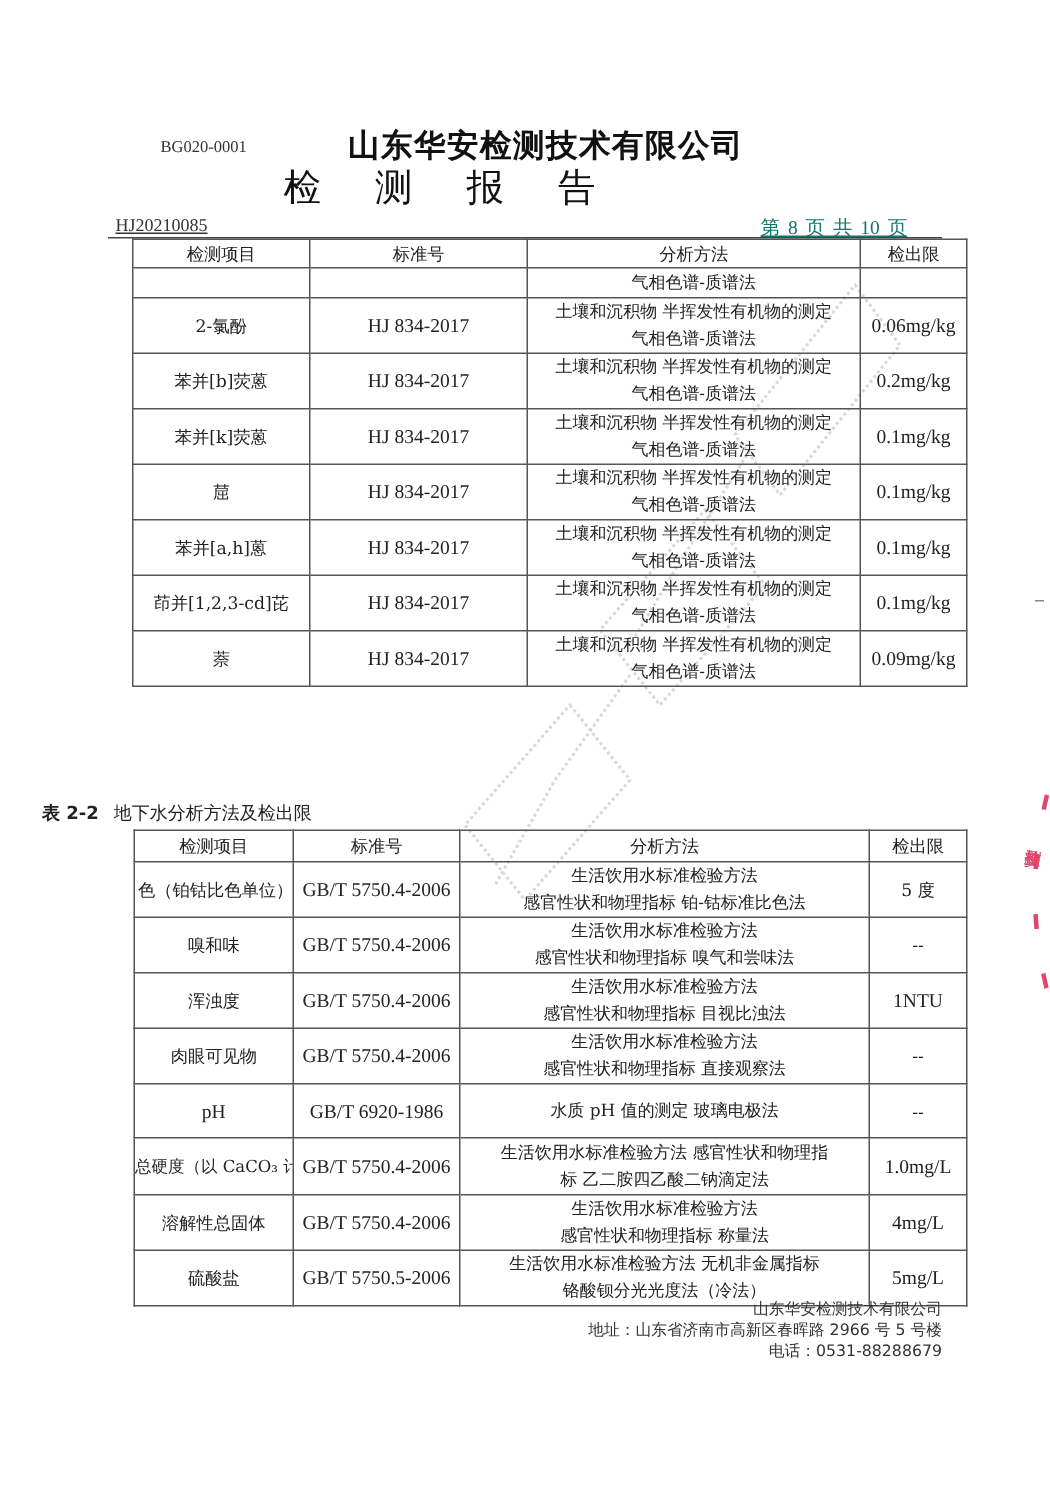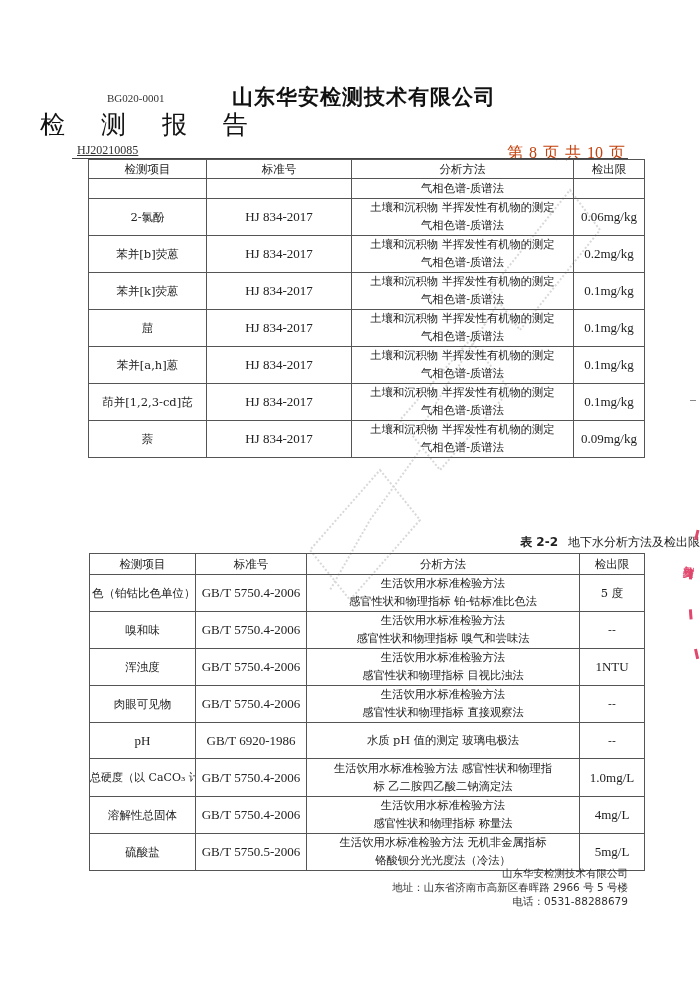"检 测 报 告" .report-title { text-align: none -> center }
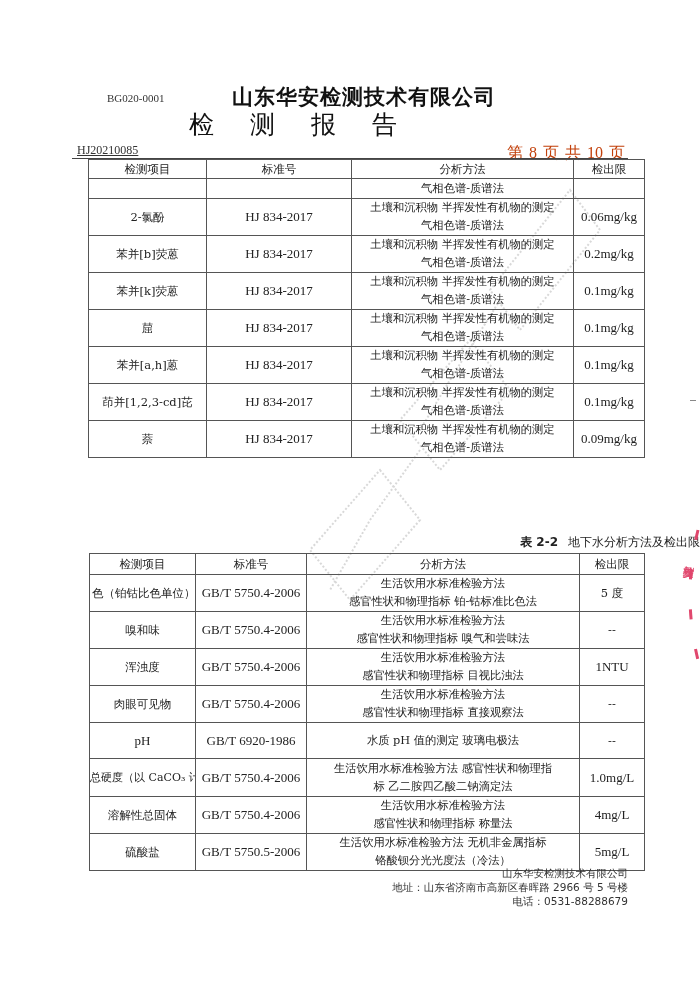"第 8 页 共 10" .page-no { color: #c2410c -> #0f766e; font-size: 16px -> 13px }
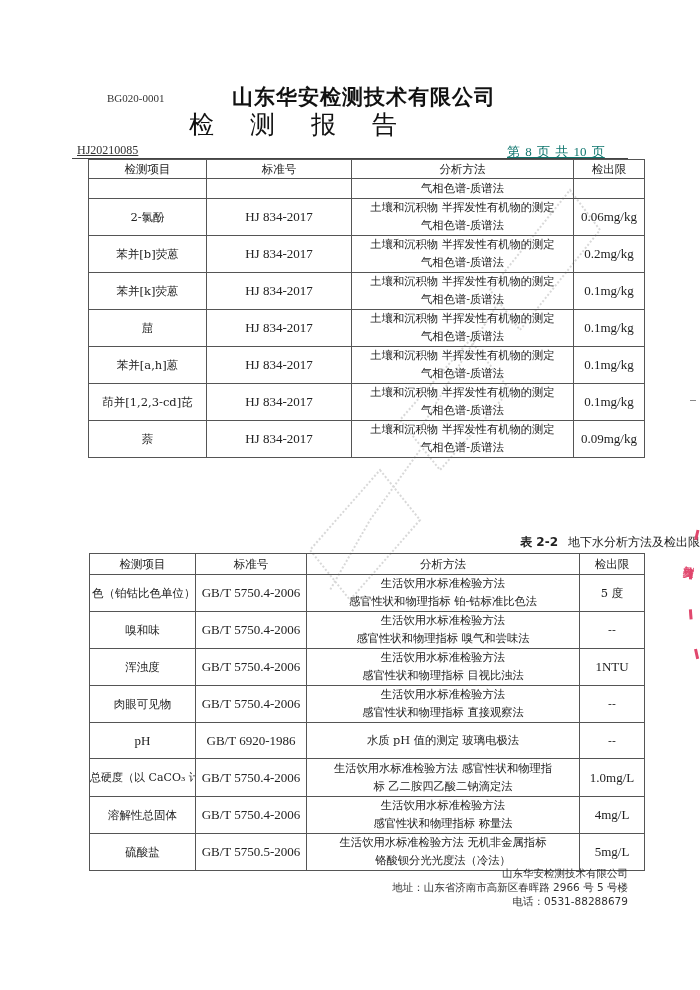"表 2-2 地下水分析方法及检出限" .caption { text-align: right -> left }
